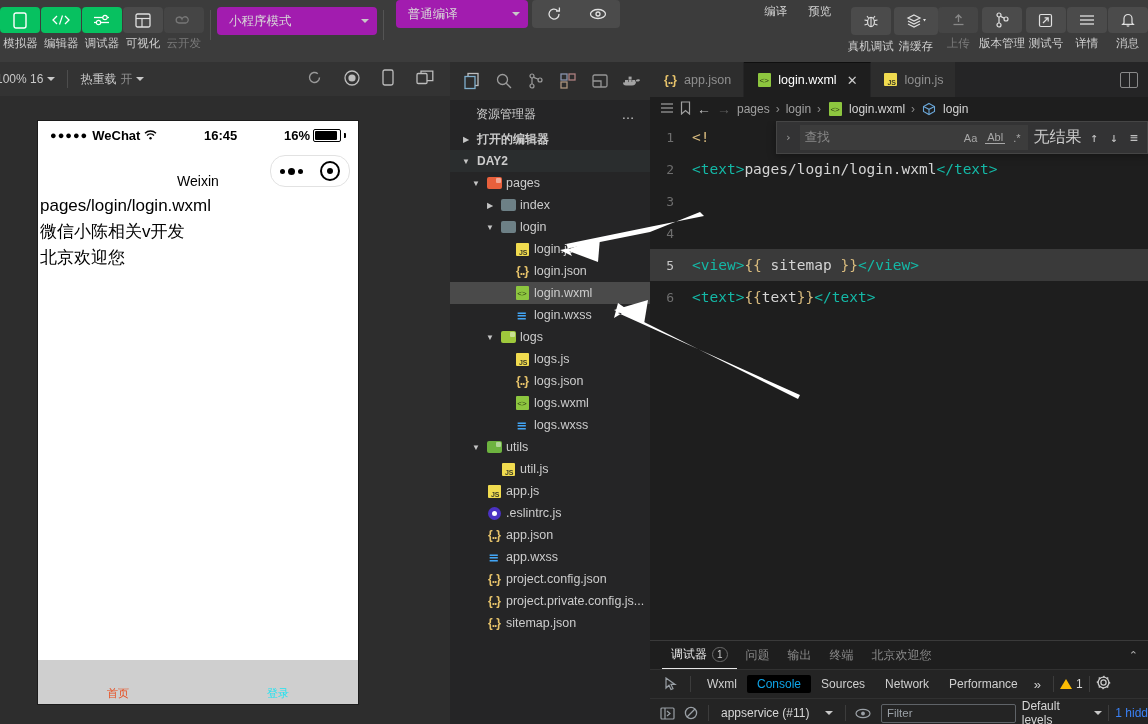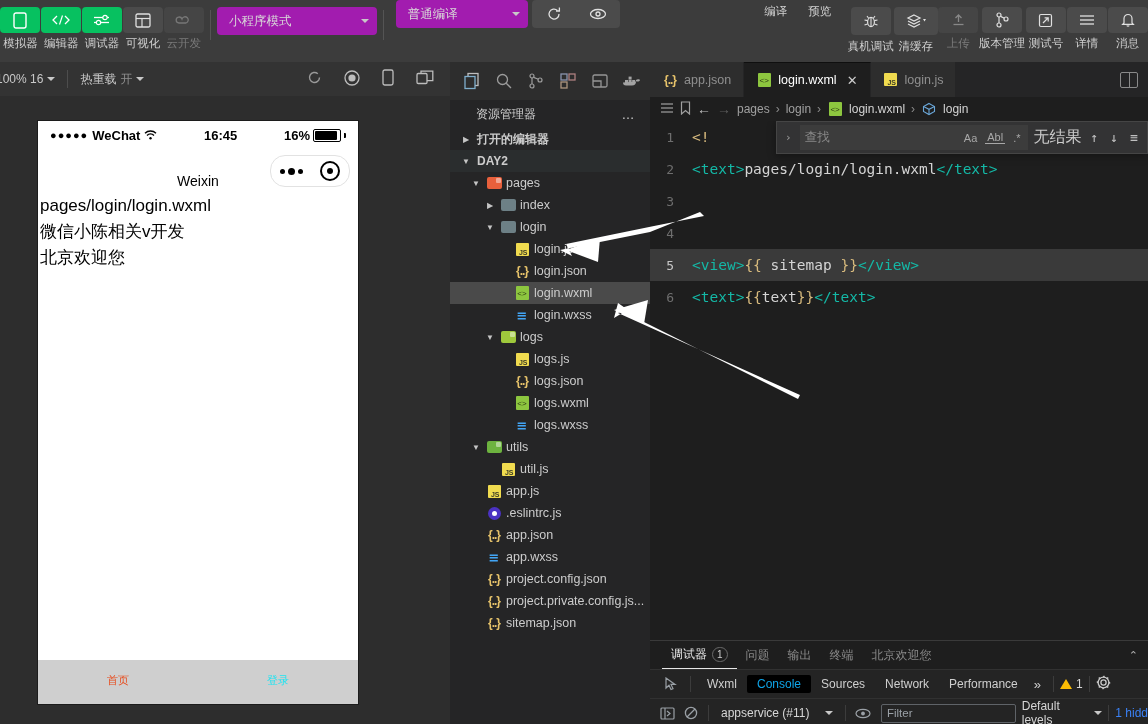"首页" .tab-cell { padding-bottom: 16px -> 3px }
